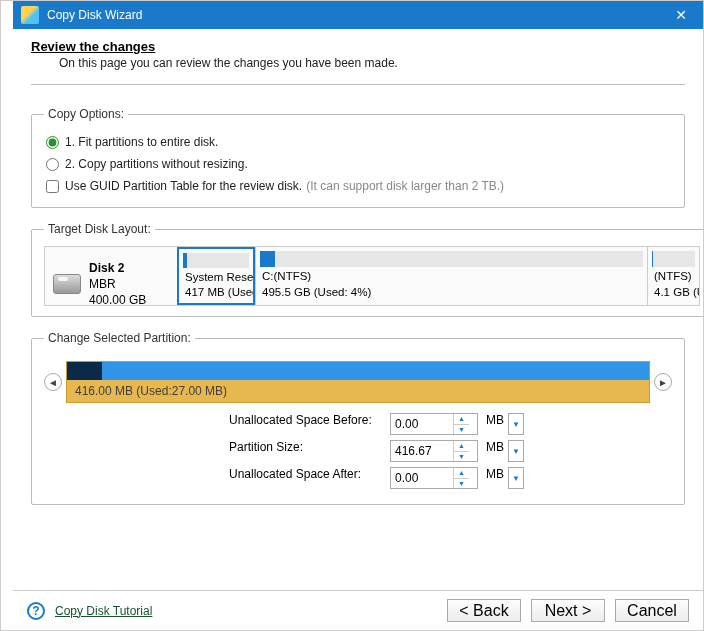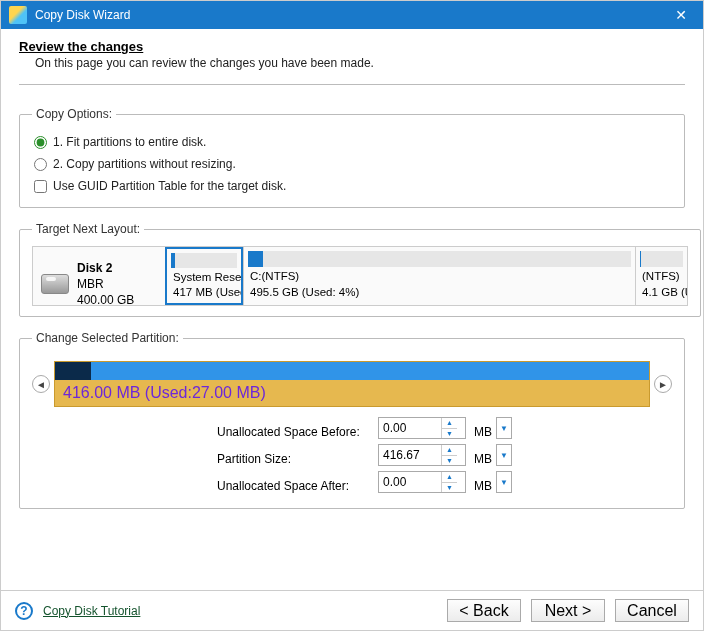"Copy Disk Wizard" .window { padding-left: none -> 12px }
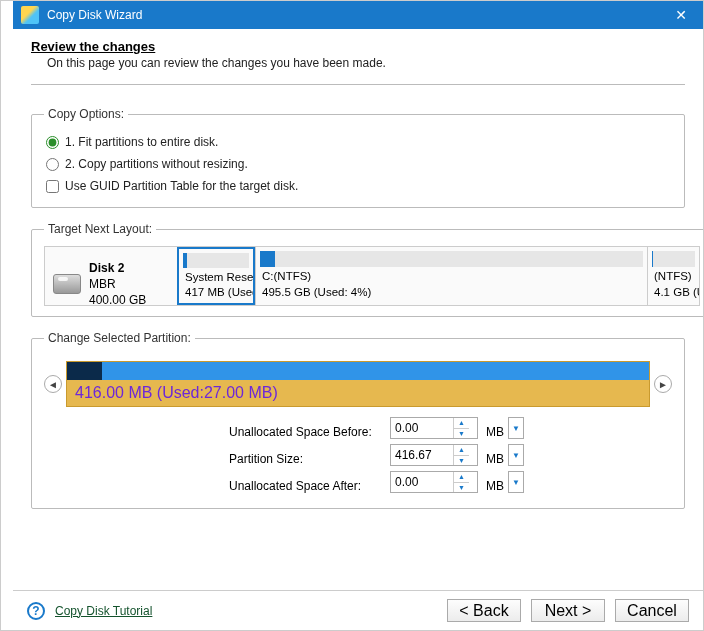"On this page you can" .header .subheading { margin-left: 16px -> 28px }
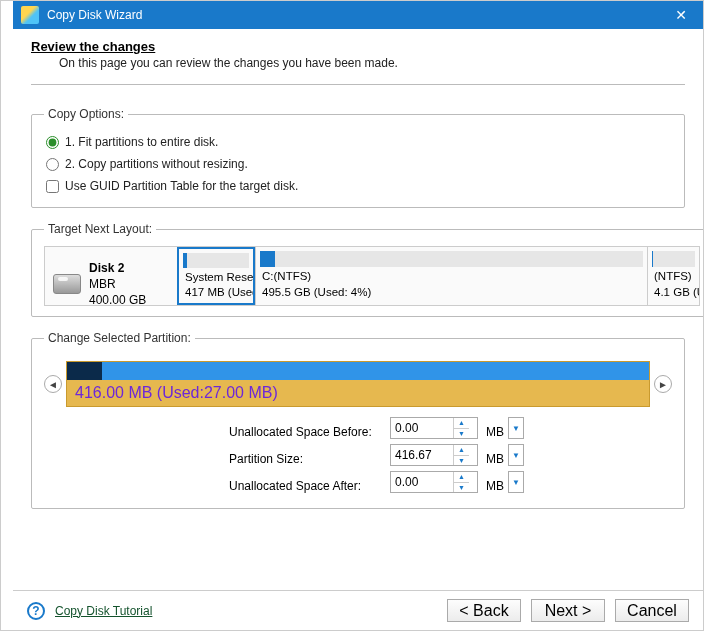"Use GUID Partition Table for" span { text: target -> review }
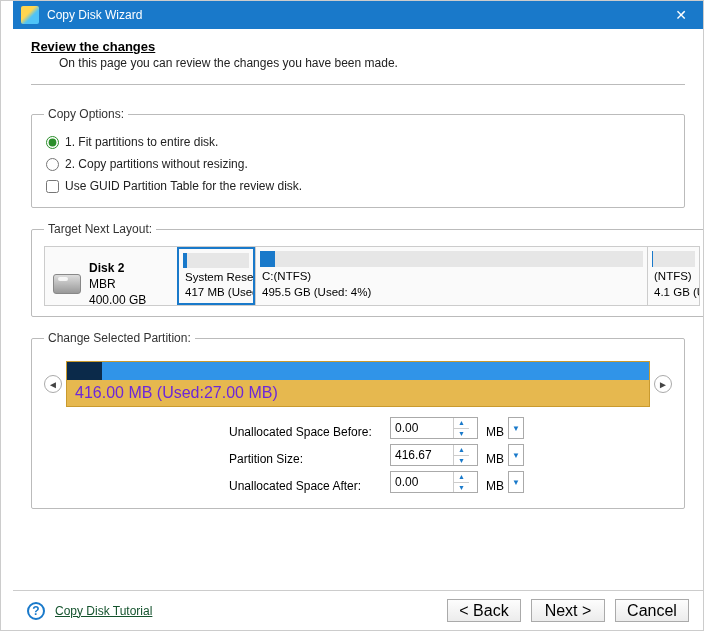"(It can support disk larger" span.hint { html: none -> <span>(It can support disk larger than 2 TB.)</span> }
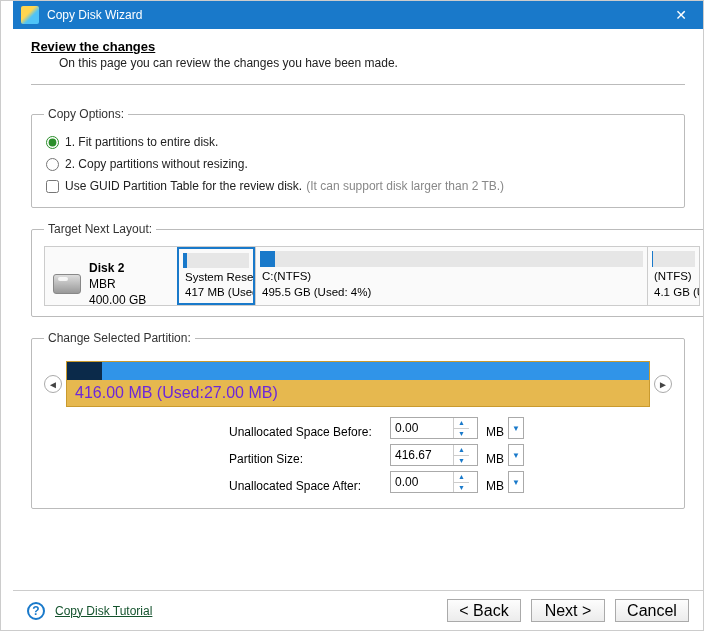"Target Next Layout:" legend { text: Next -> Disk }
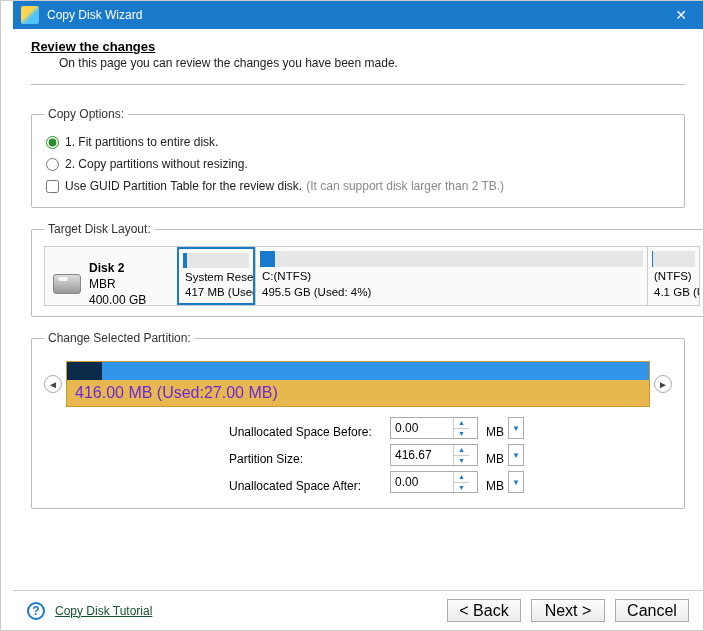"416.00 MB (Used:27.00 MB)" .part-editor .label-row { color: #6d28d9 -> #404040; font-size: 16px -> 12px }
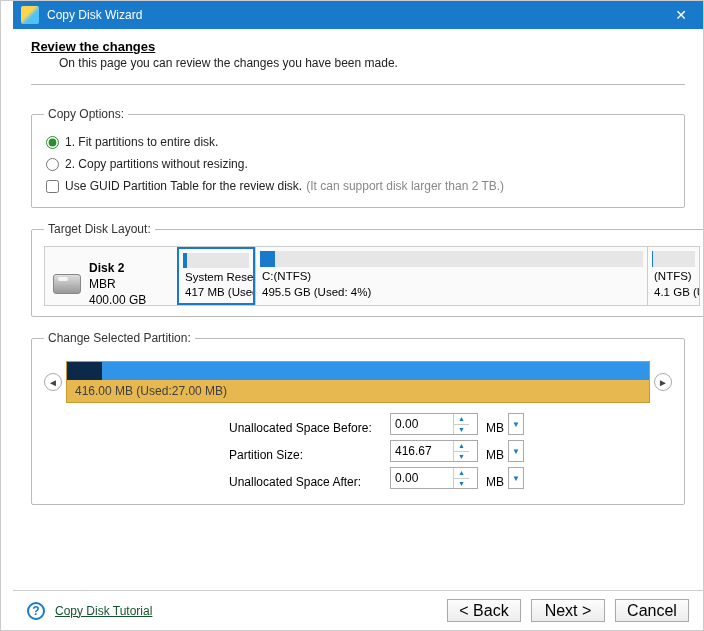"Unallocated Space Before:" .form-row { align-items: flex-end -> flex-start }
